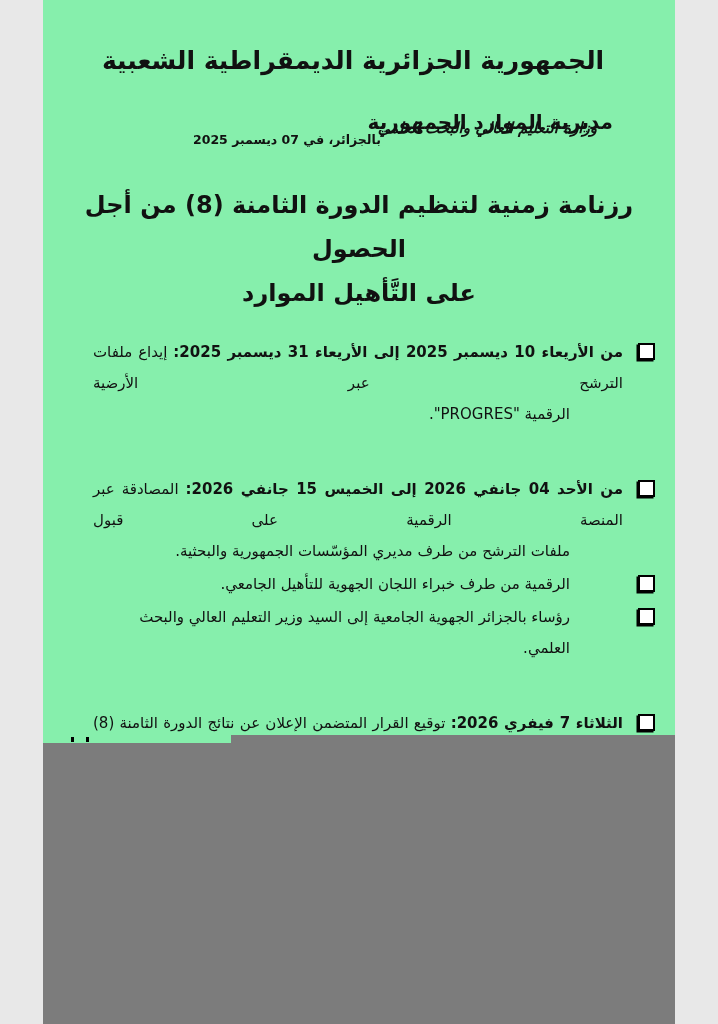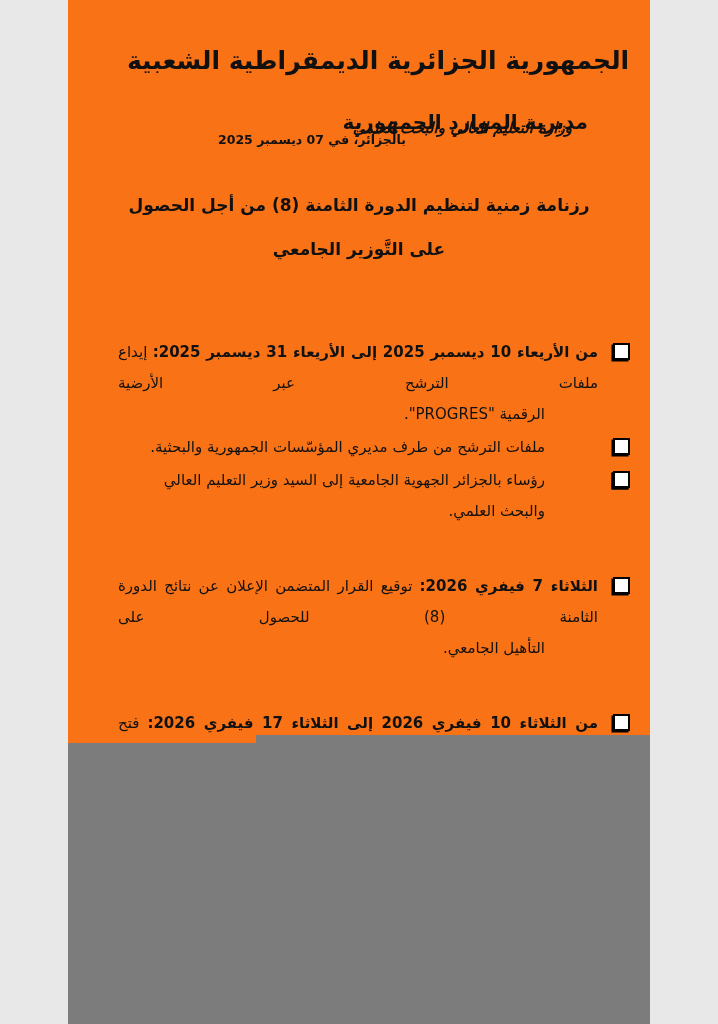"الجمهورية الجزائرية الديمقراطية الشعبية" .page { background: #f97316 -> #86efac; width: 582px -> 632px }
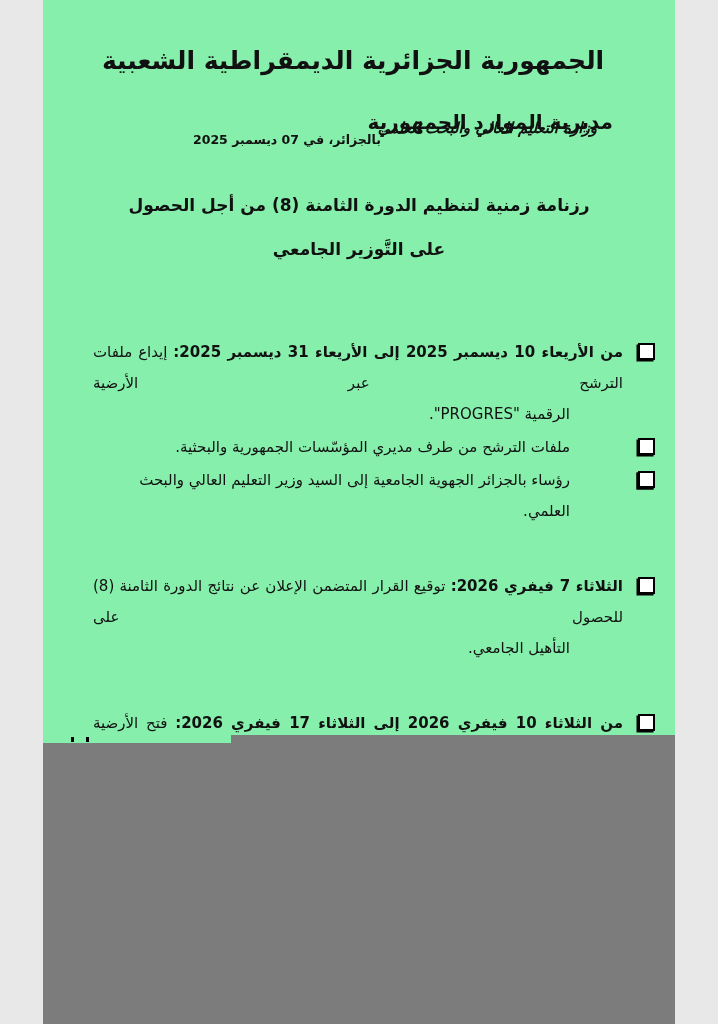"رزنامة زمنية لتنظيم الدورة الثامنة" .doc-title { font-size: 17px -> 24px }
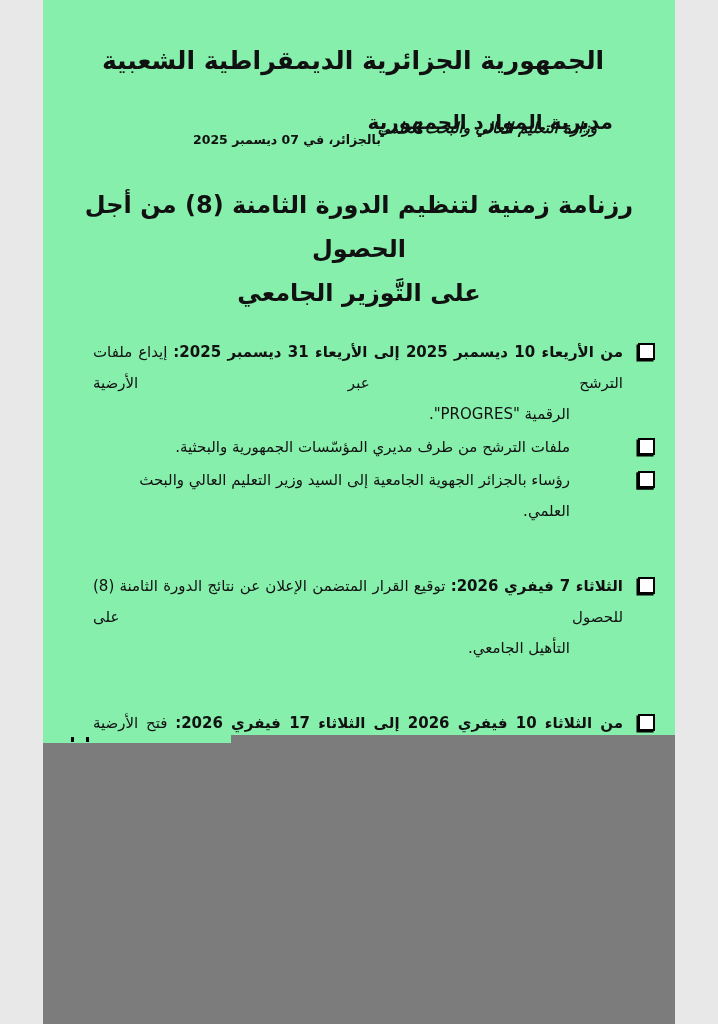"على التَّوزير الجامعي" div { text: التَّوزير الجامعي -> التَّأهيل الموارد }
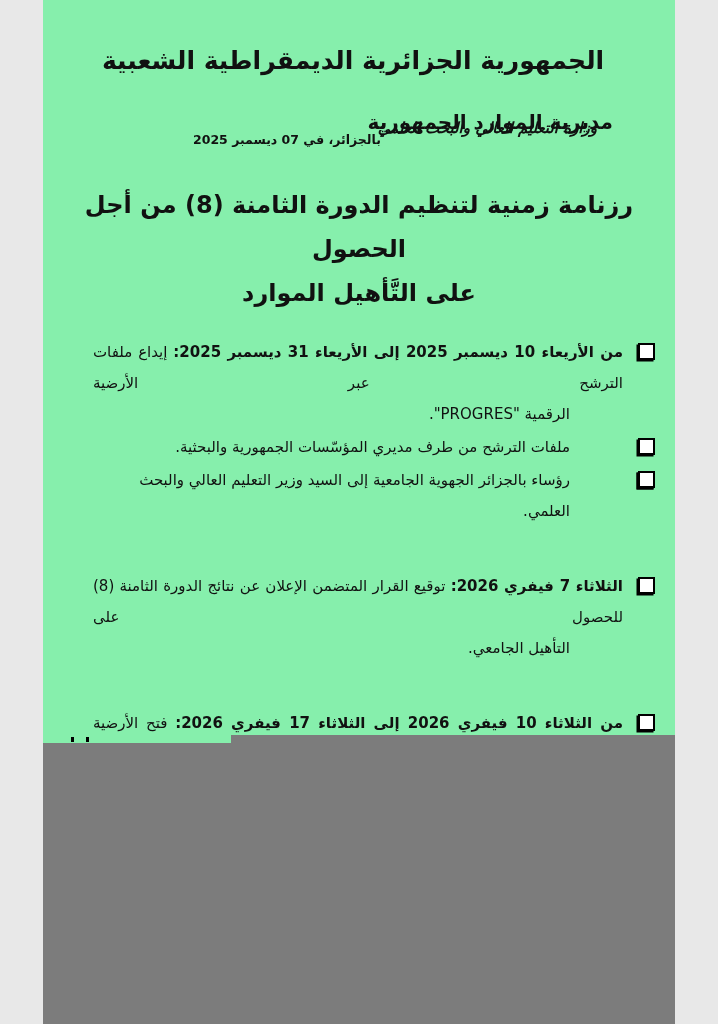"من الأحد 04 جانفي 2026" div.l1 { html: none -> <div><span>من الأحد 04 جانفي 2026 إلى الخميس 15 جانفي 2026:</span> <span>المصادقة عبر المنصة الرقمية على قبول</span></div> }
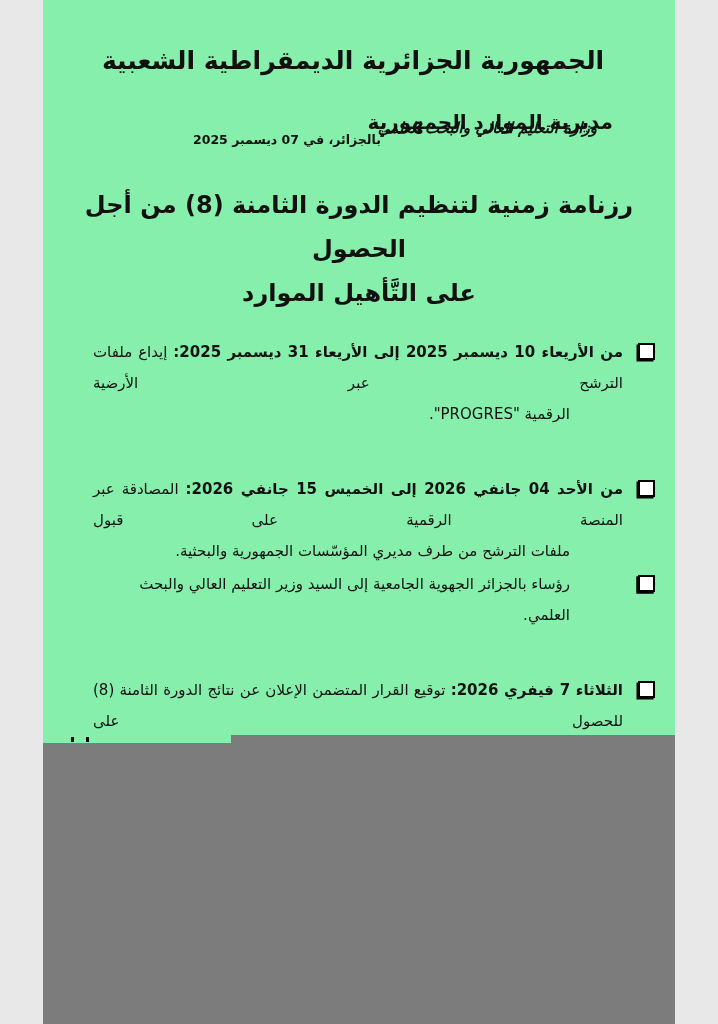"الرقمية من طرف خبراء اللجان" div.l2 { html: none -> <div>الرقمية من طرف خبراء اللجان الجهوية للتأهيل الجامعي.</div> }
